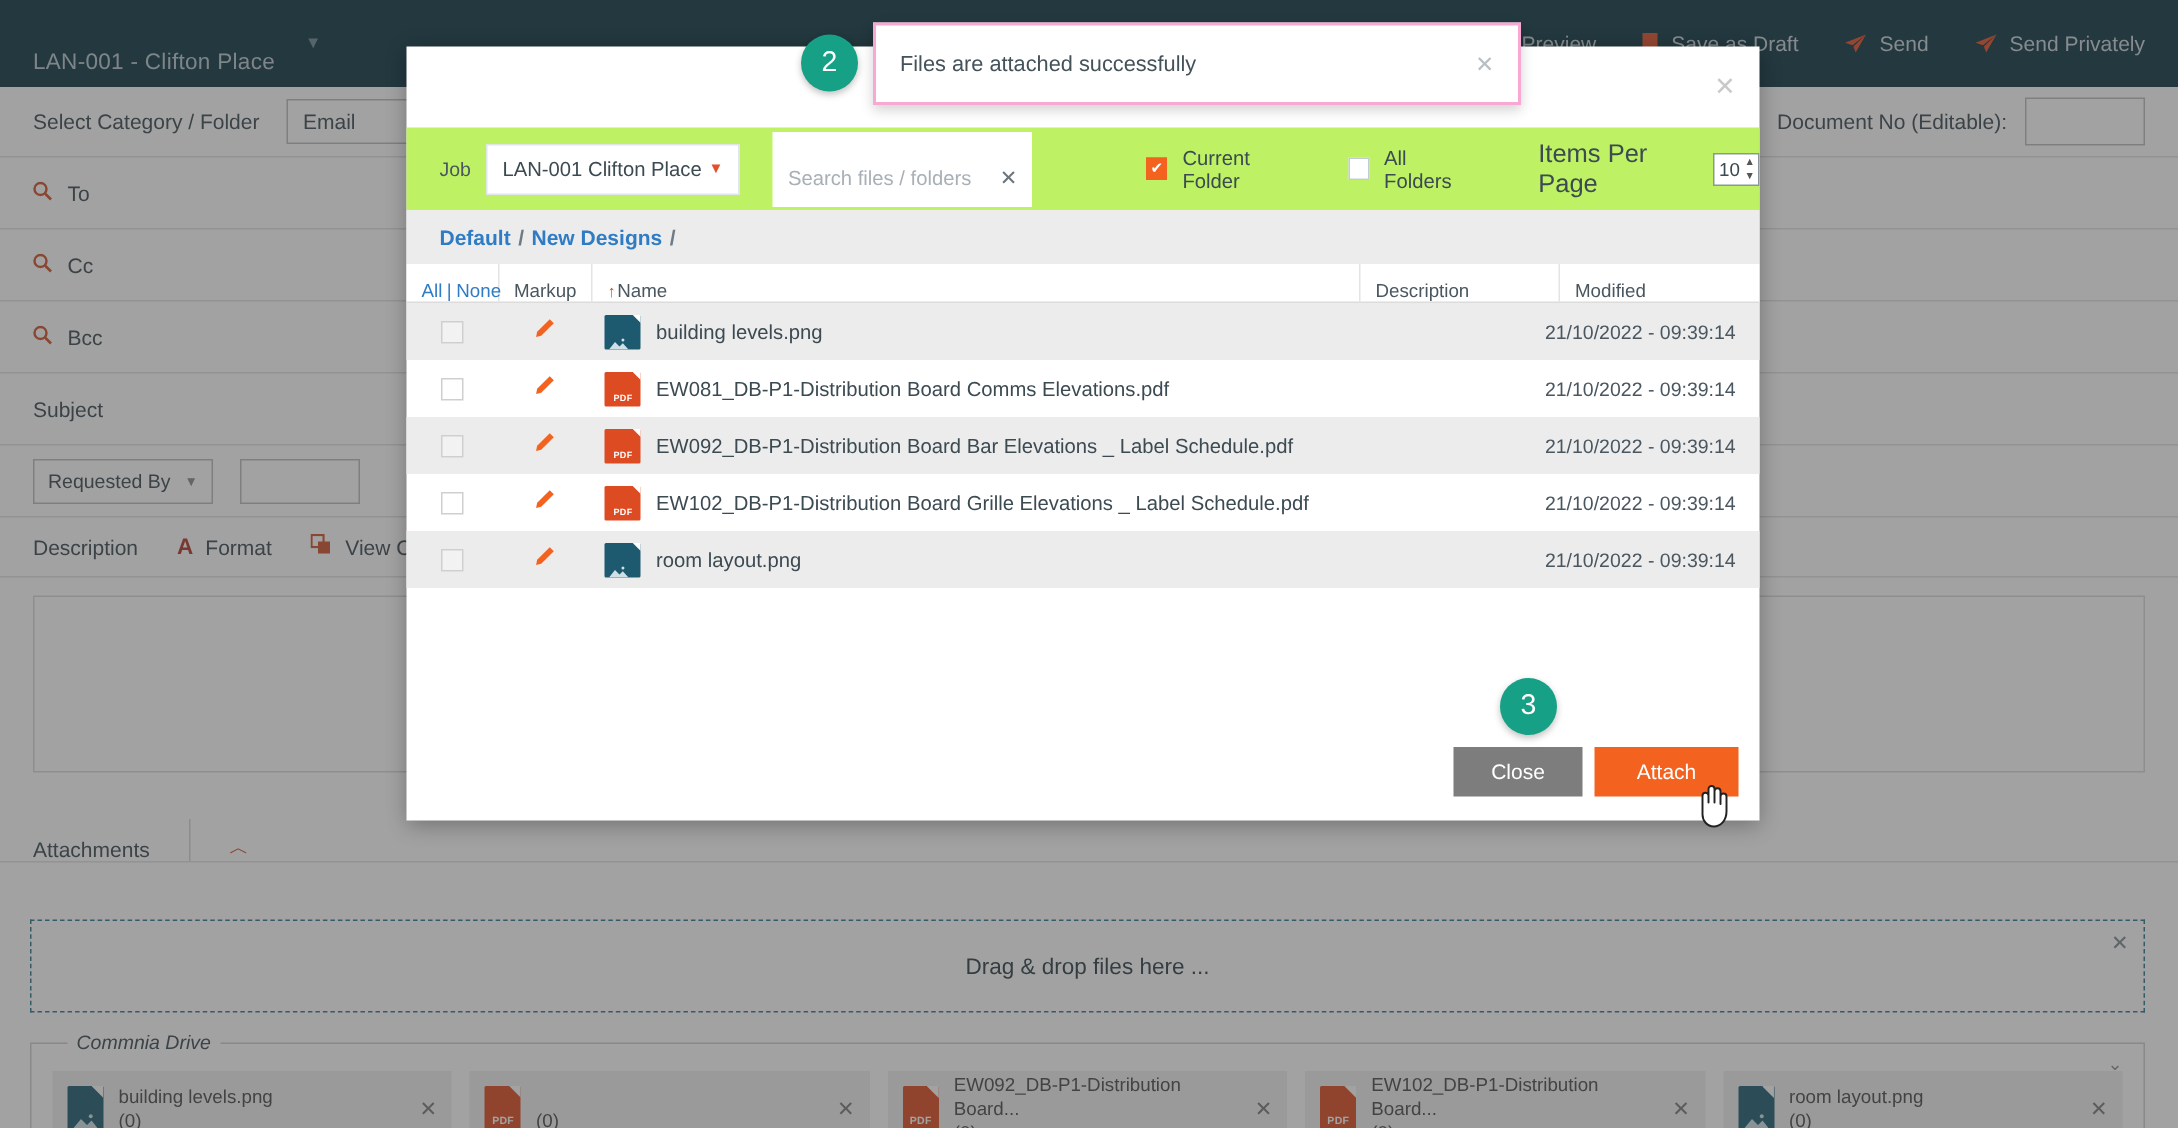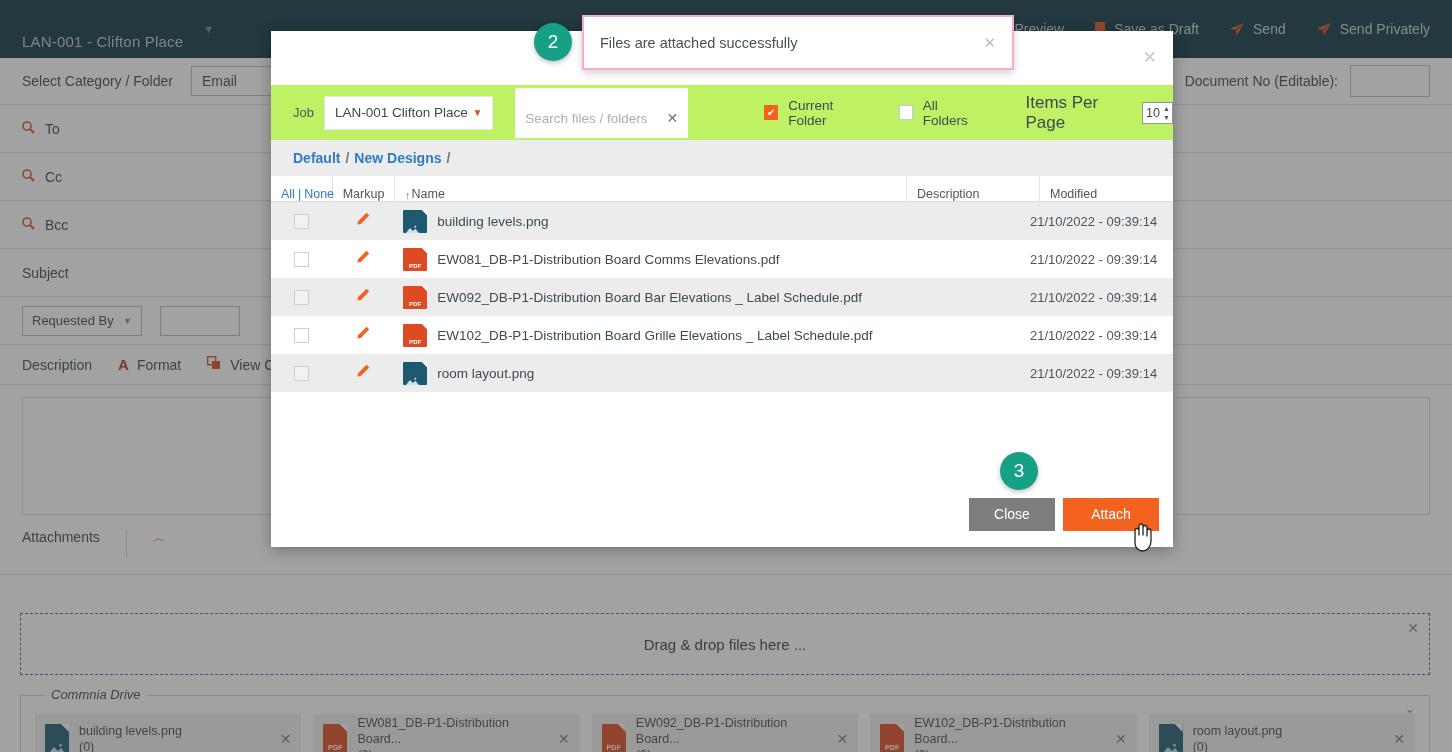"Attachments" .att-row { align-items: flex-start -> flex-end }
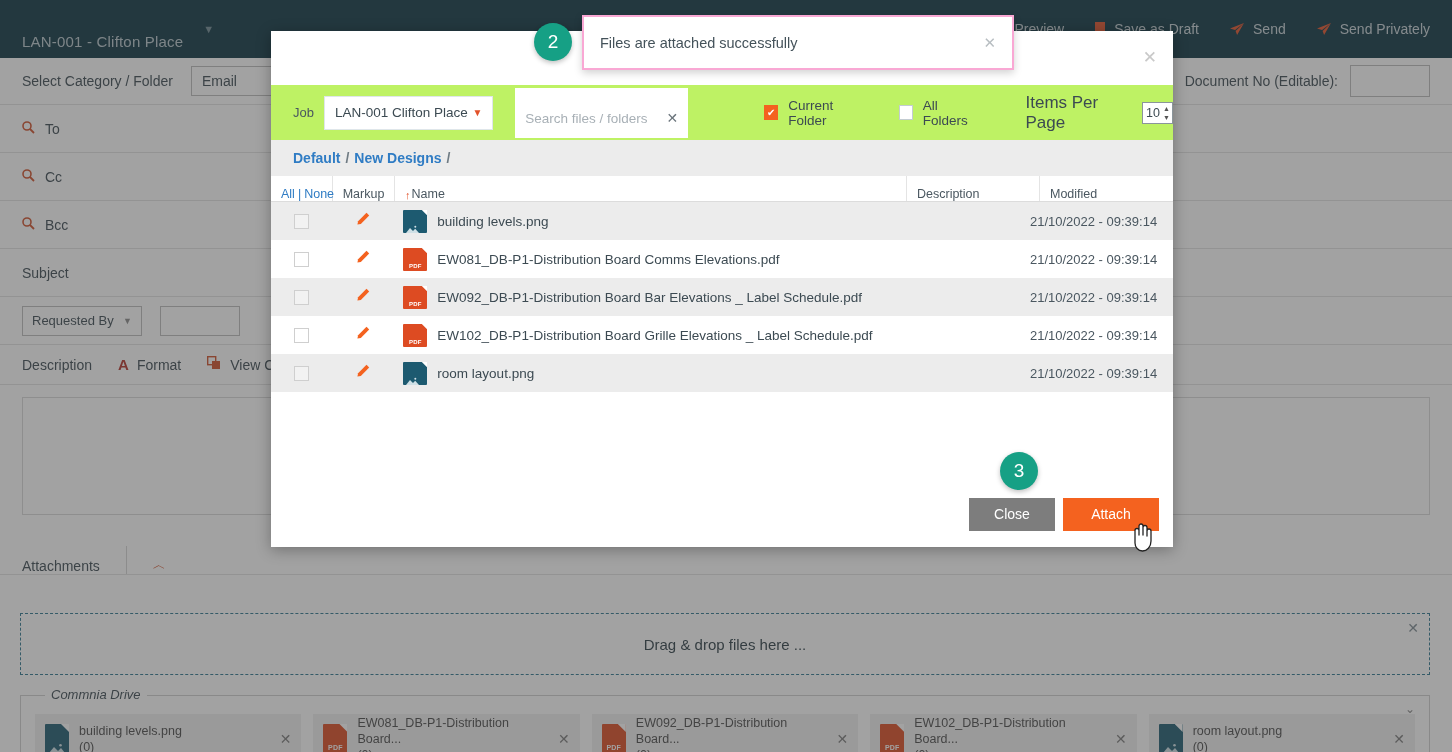"EW081_DB-P1-Distribution Board..." span { html: <span>EW081_DB-P1-Distribution Board...</span> -> none }
